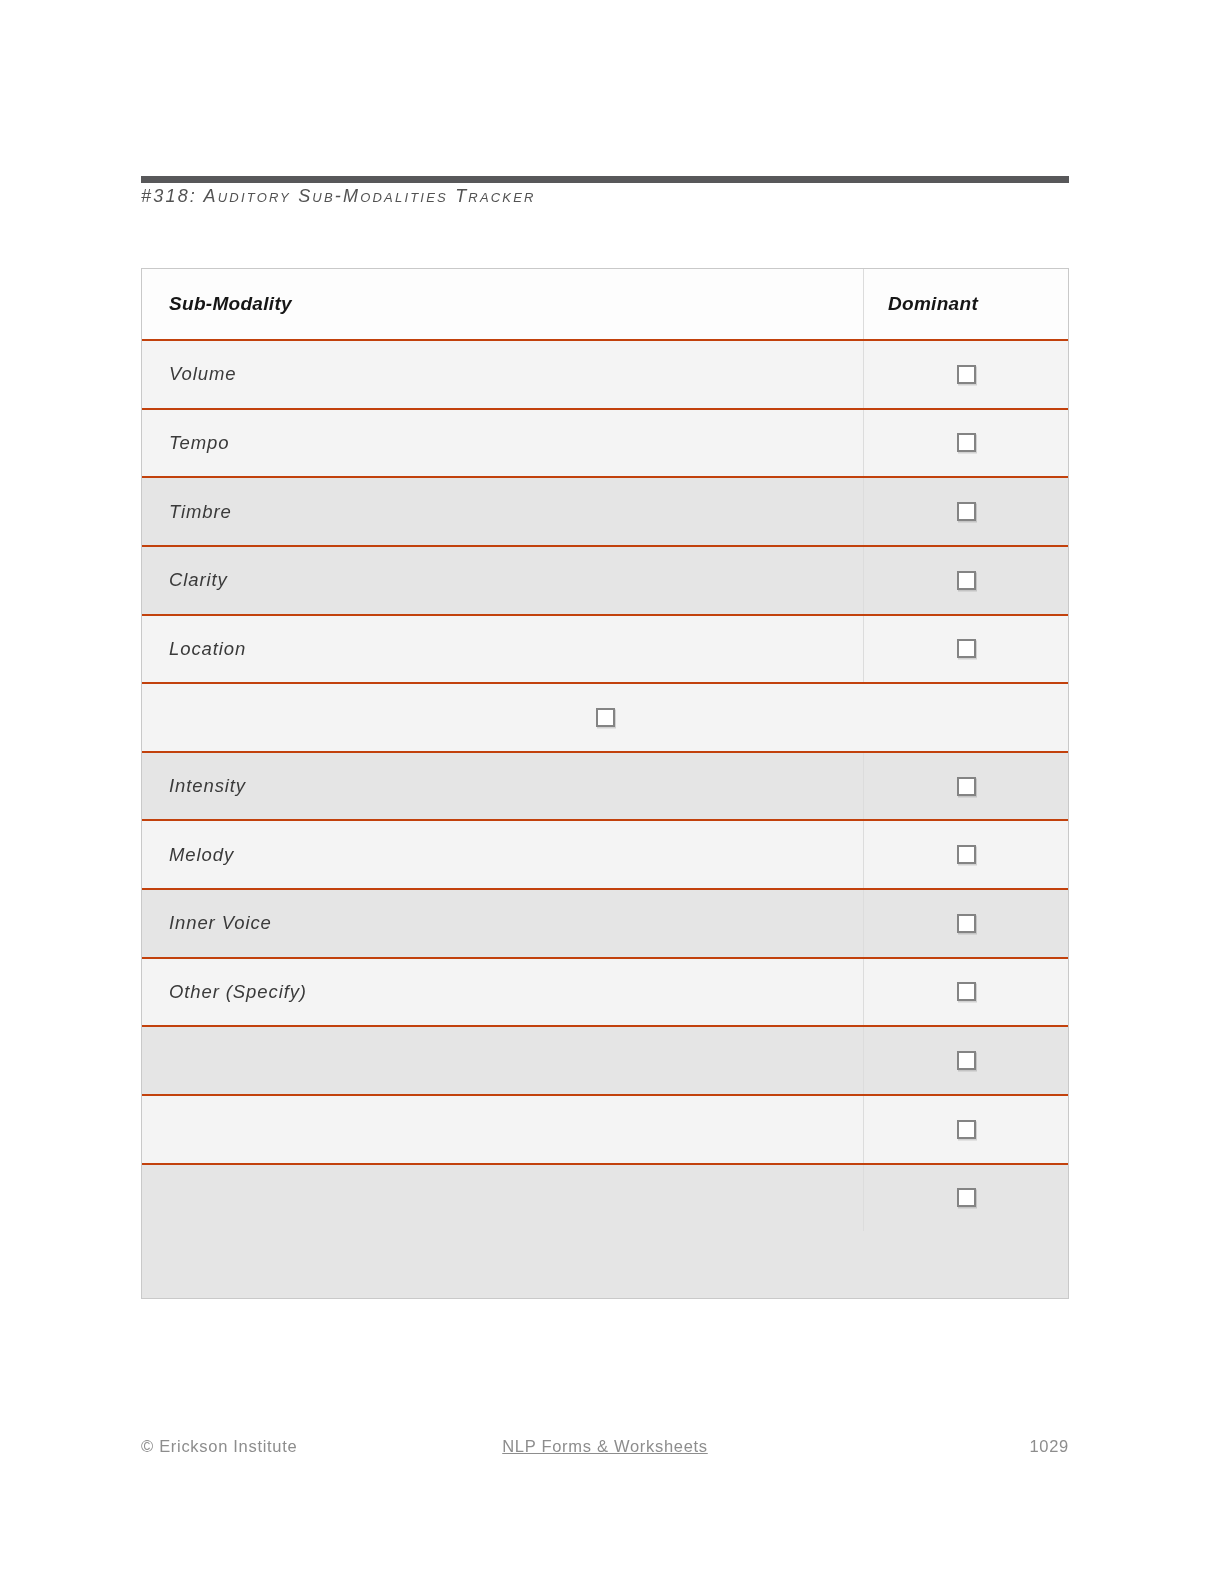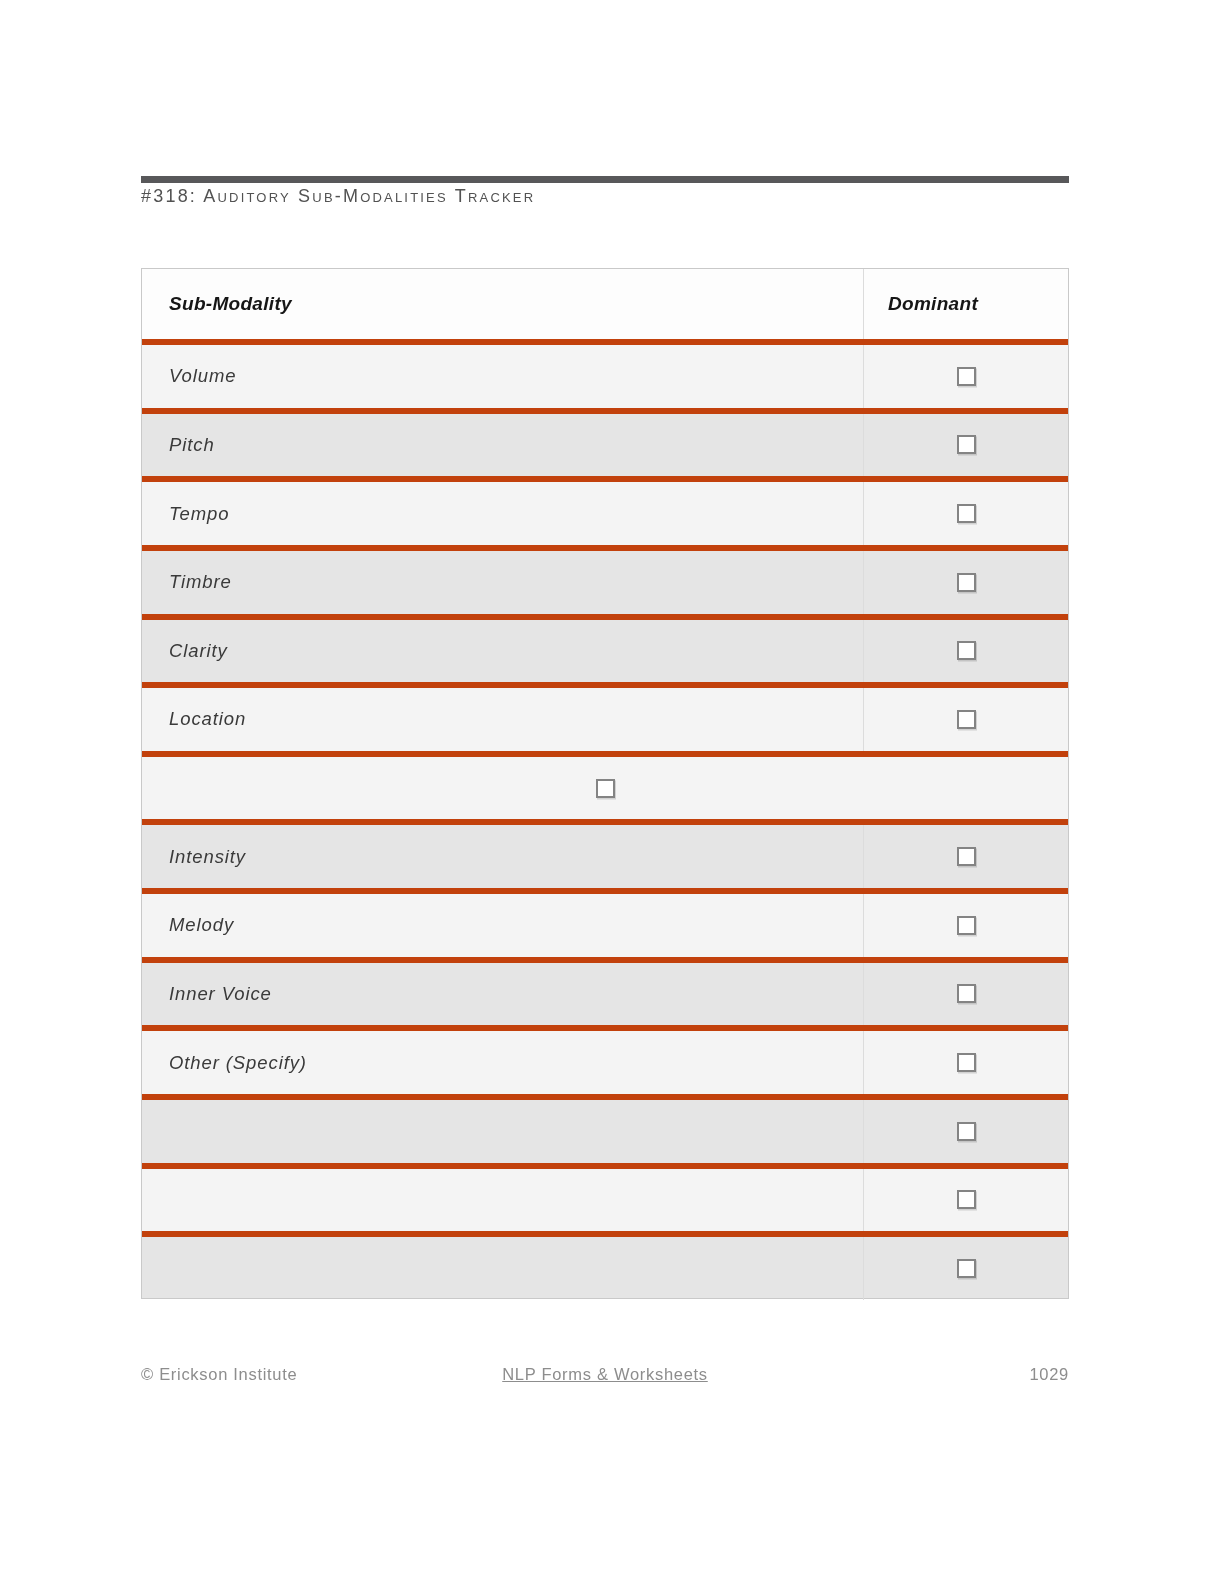"#318: Auditory Sub-Modalities Tracker" .page-title { font-style: none -> italic }
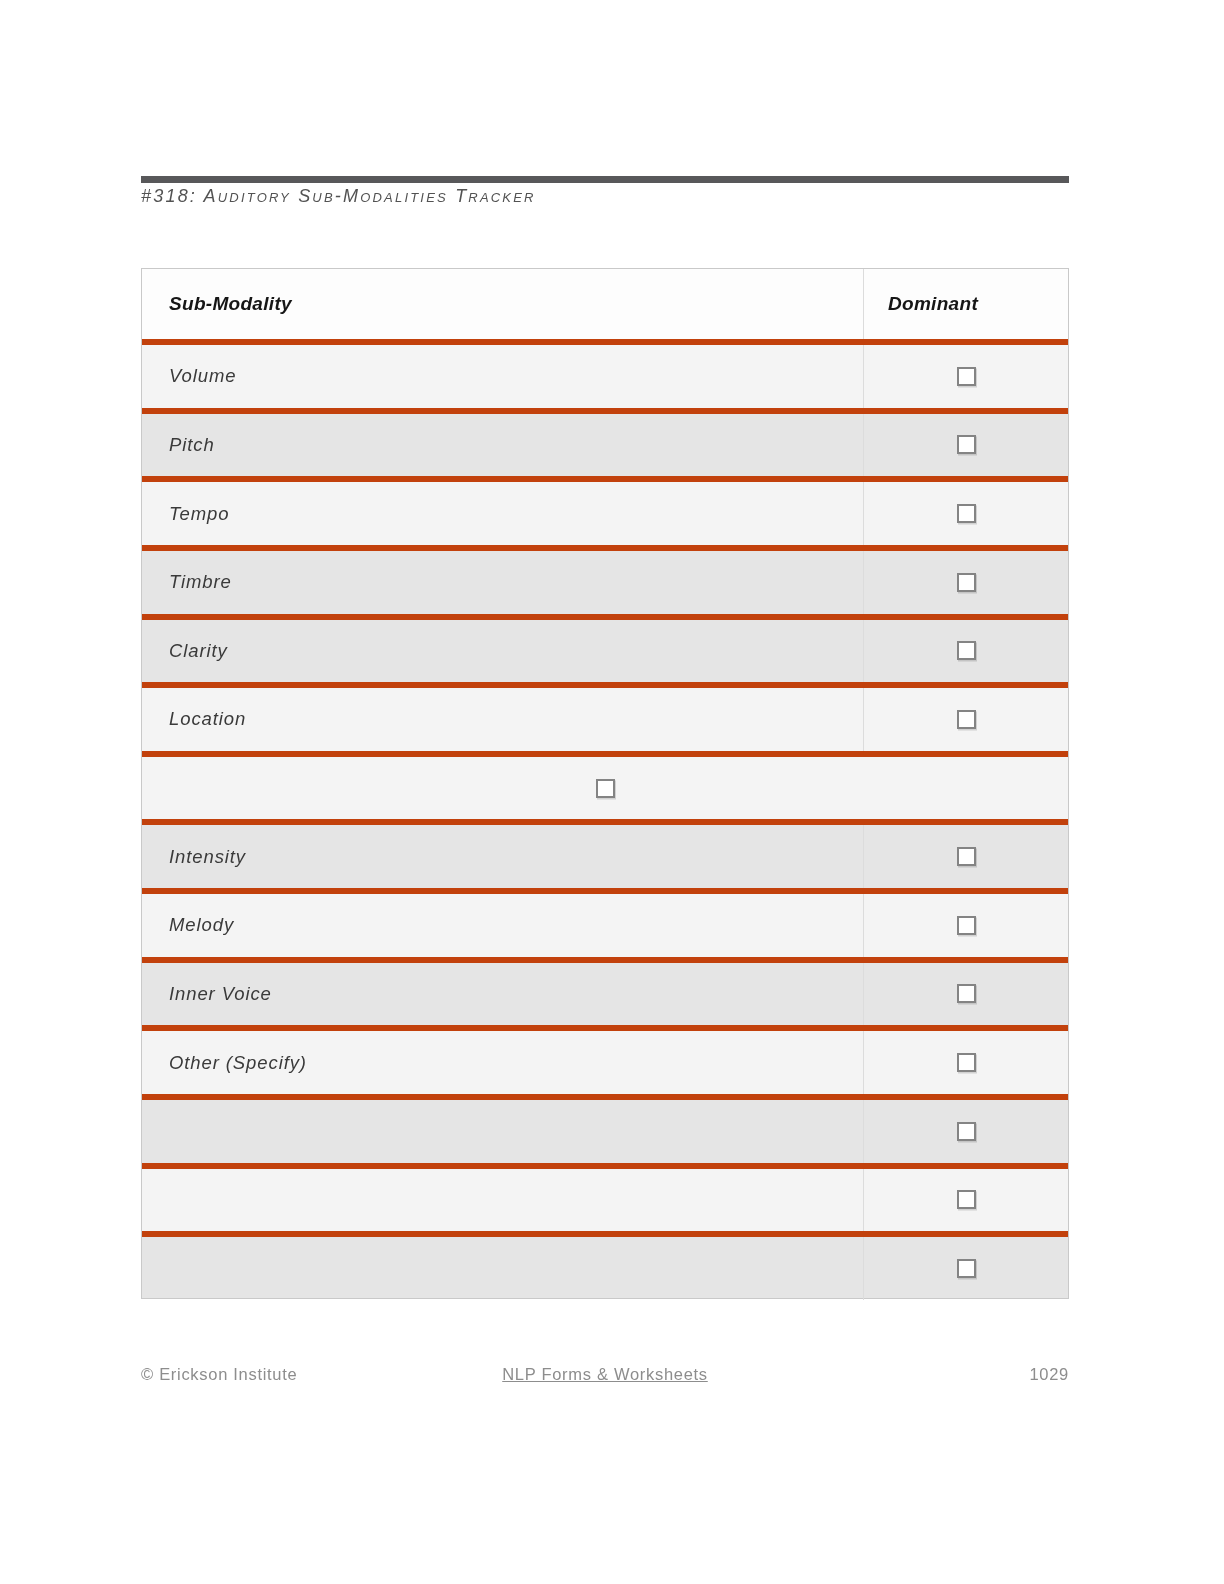"Volume" .trow + .trow { border-top: 6px solid #c2410c -> 2px solid #c2410c }
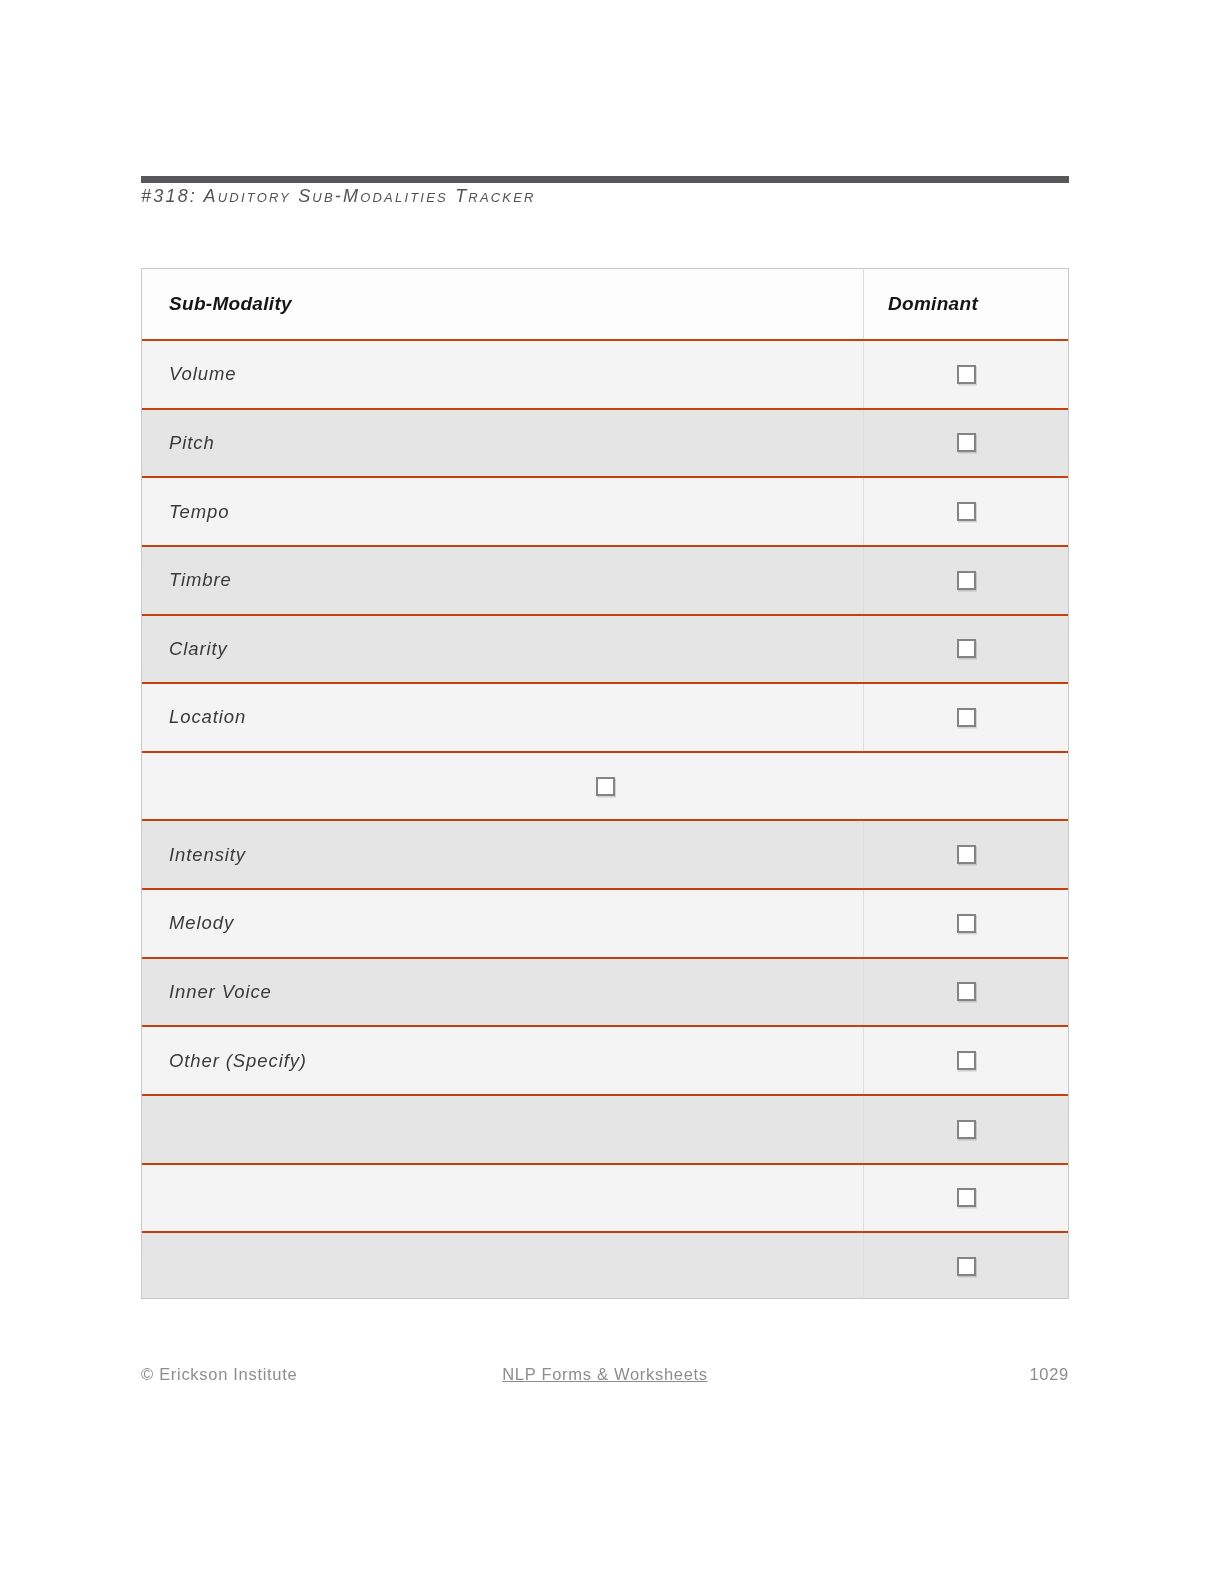"Pitch" div.trow { html: <div> <div> <span>Pitch</span> </div> <div> <div></div> </div> </div> -> none }
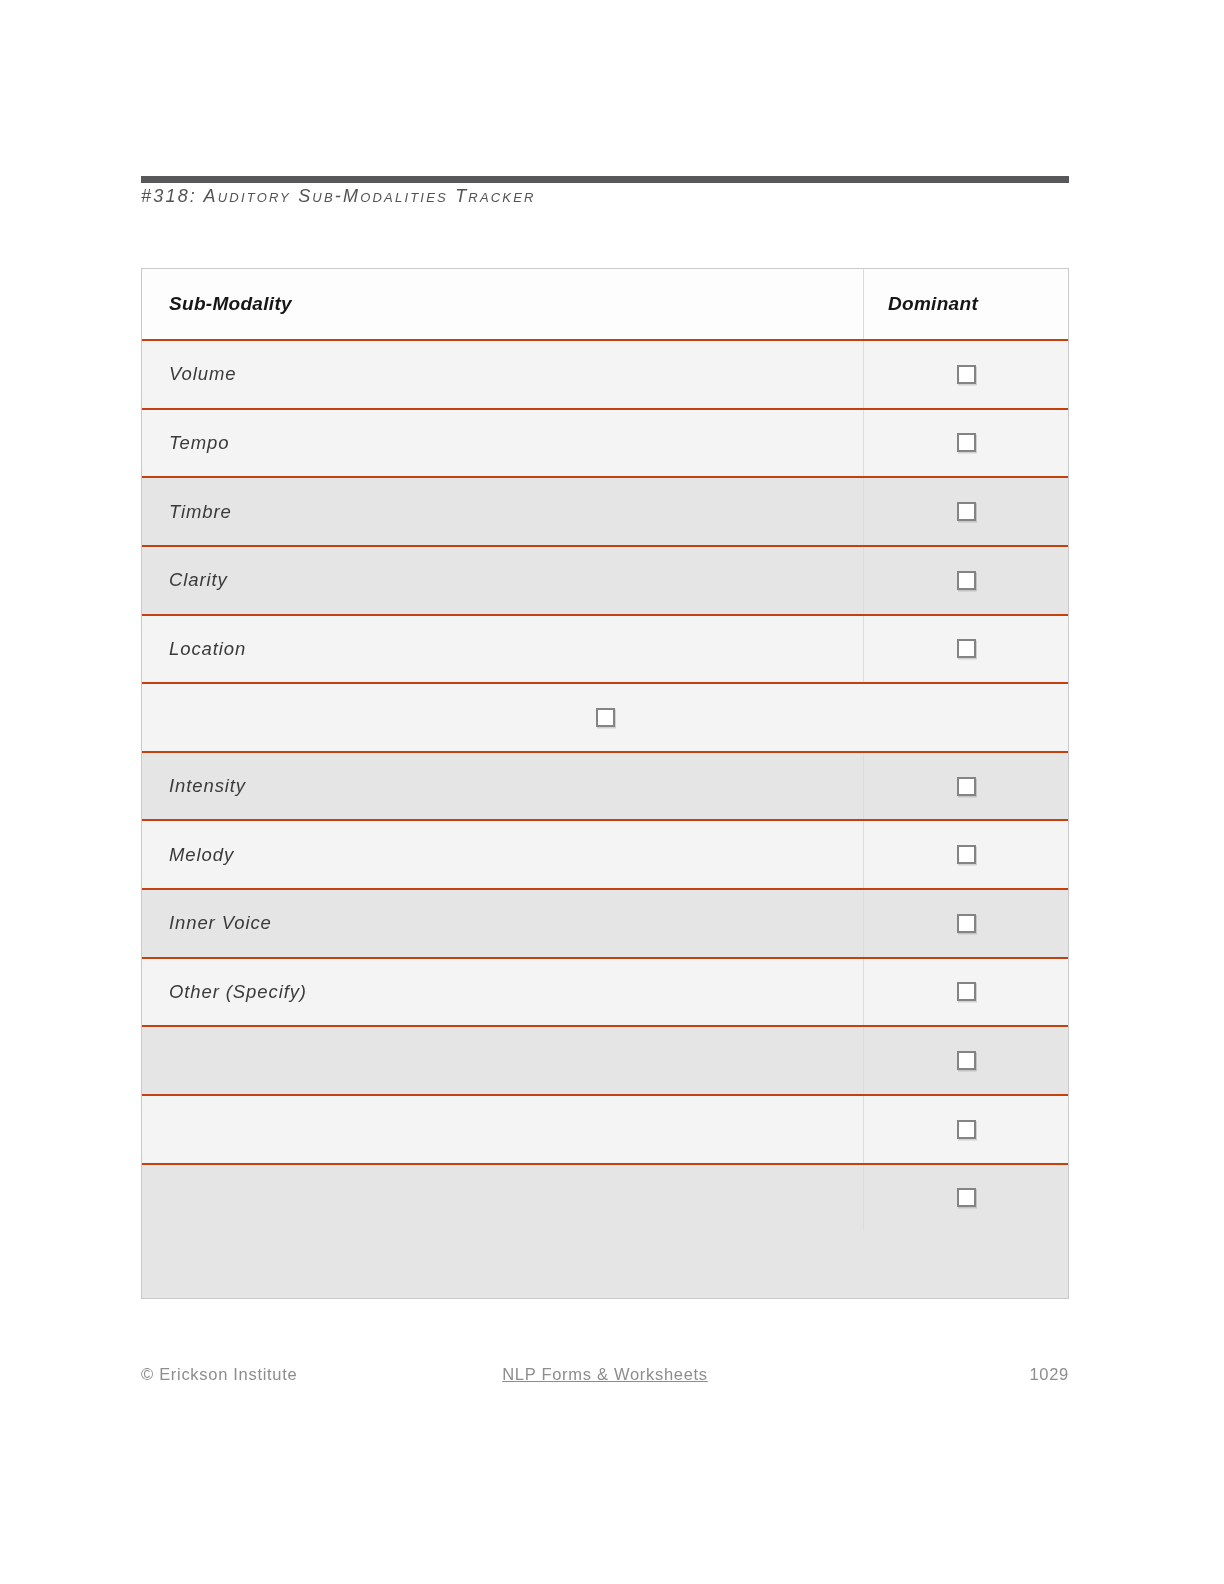"© Erickson Institute" .footer { top: 1365px -> 1437px }
